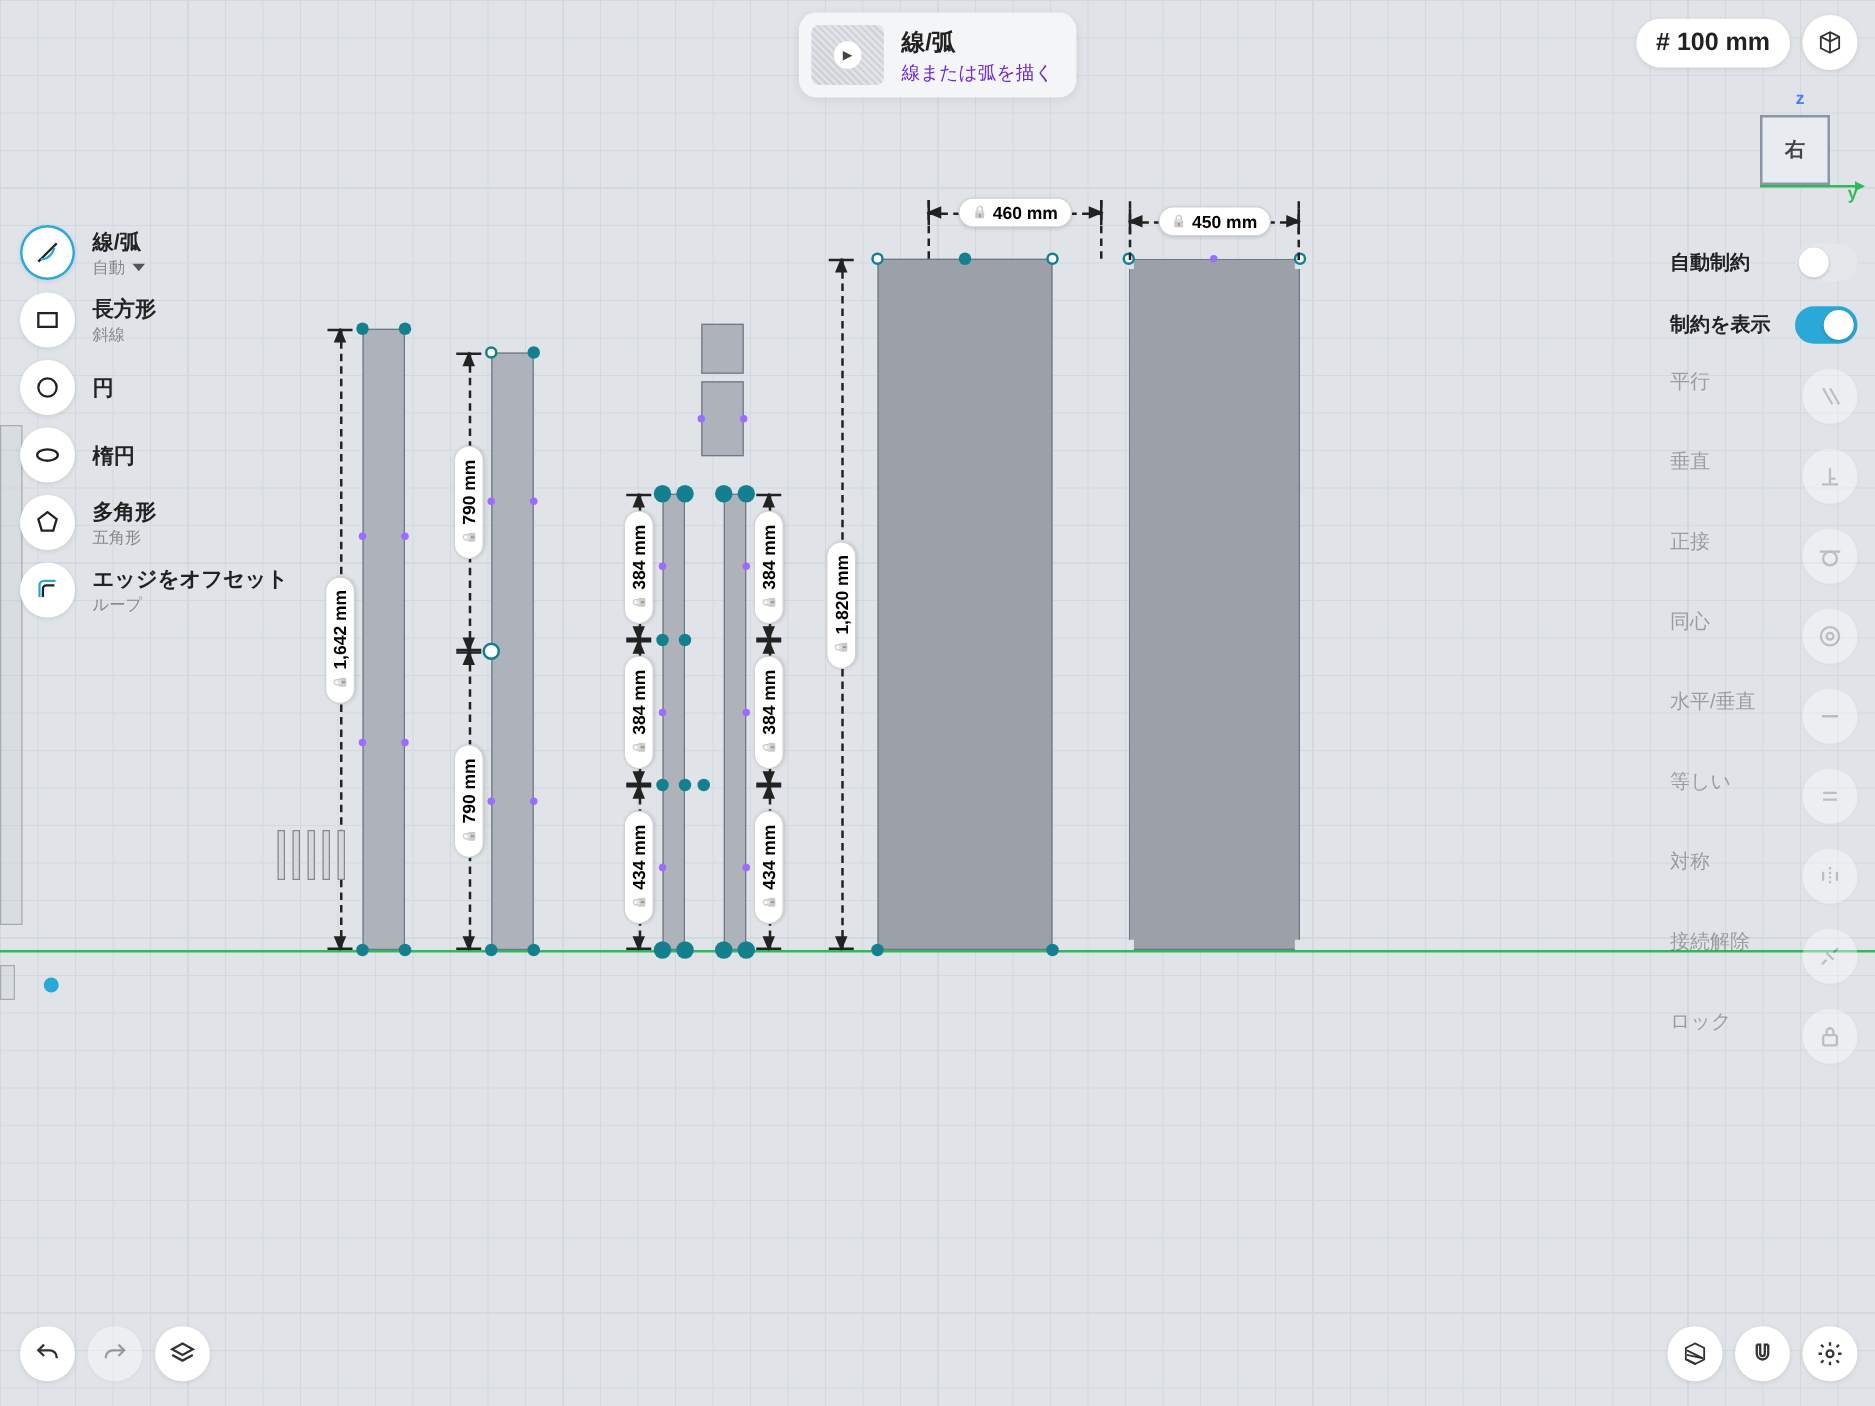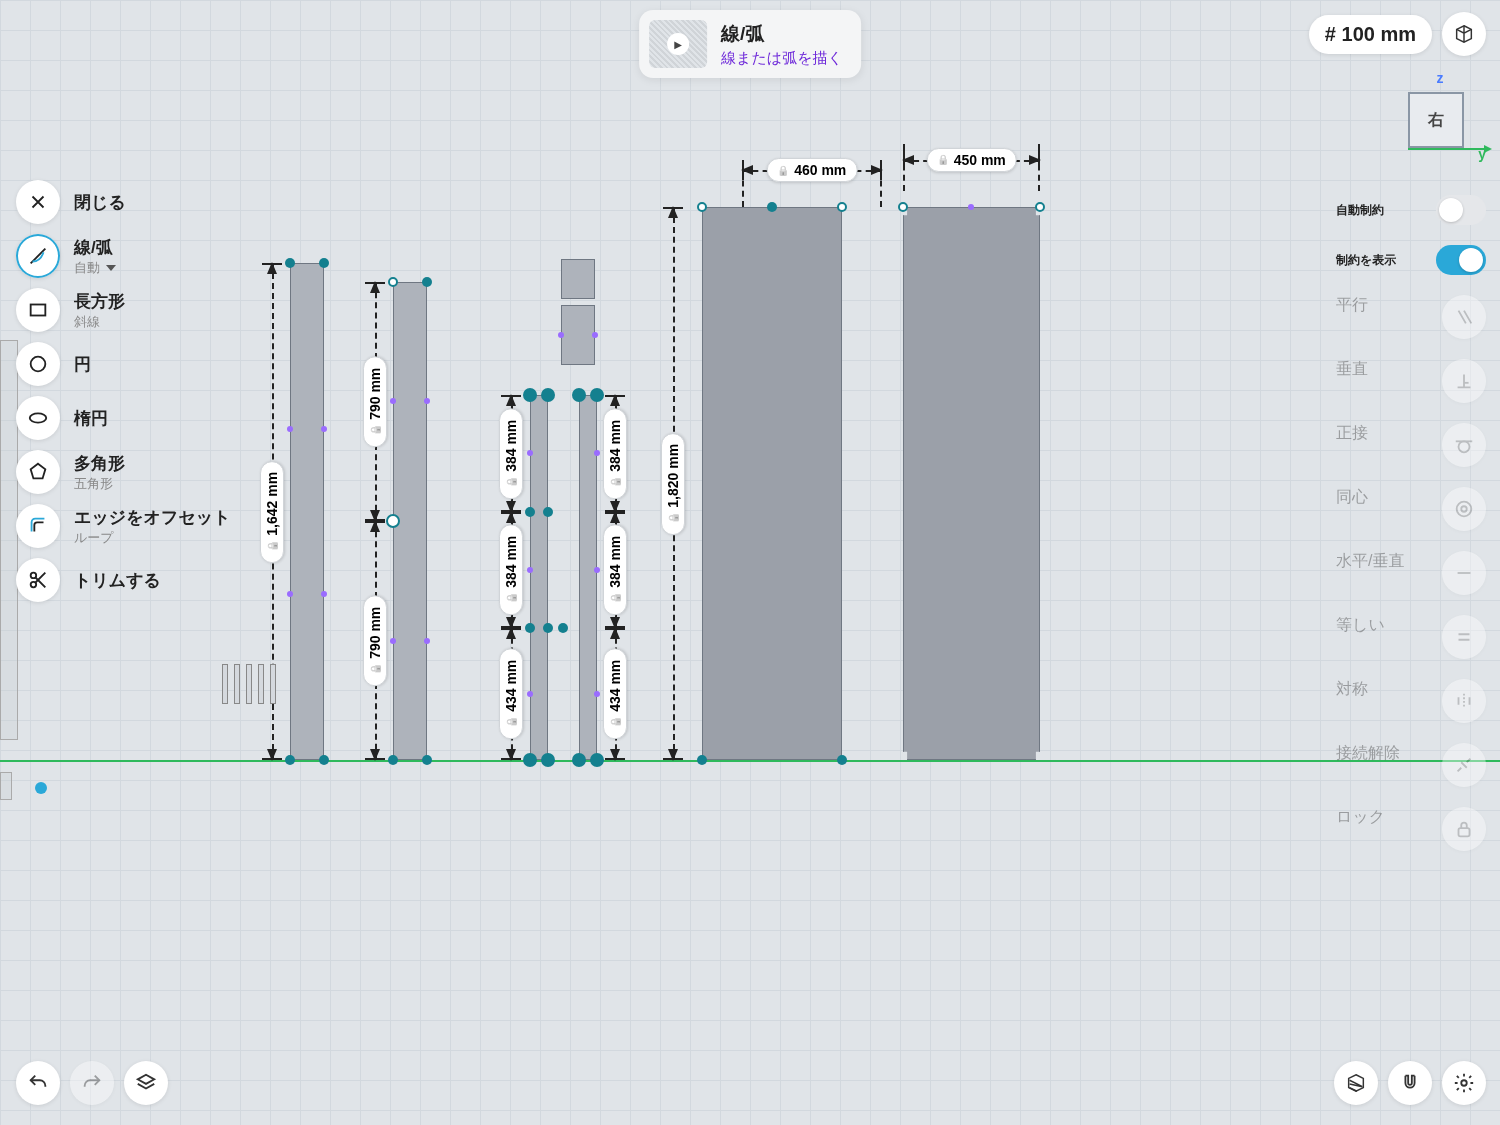"450 mm" div.dim-h { top: 144px -> 161px }
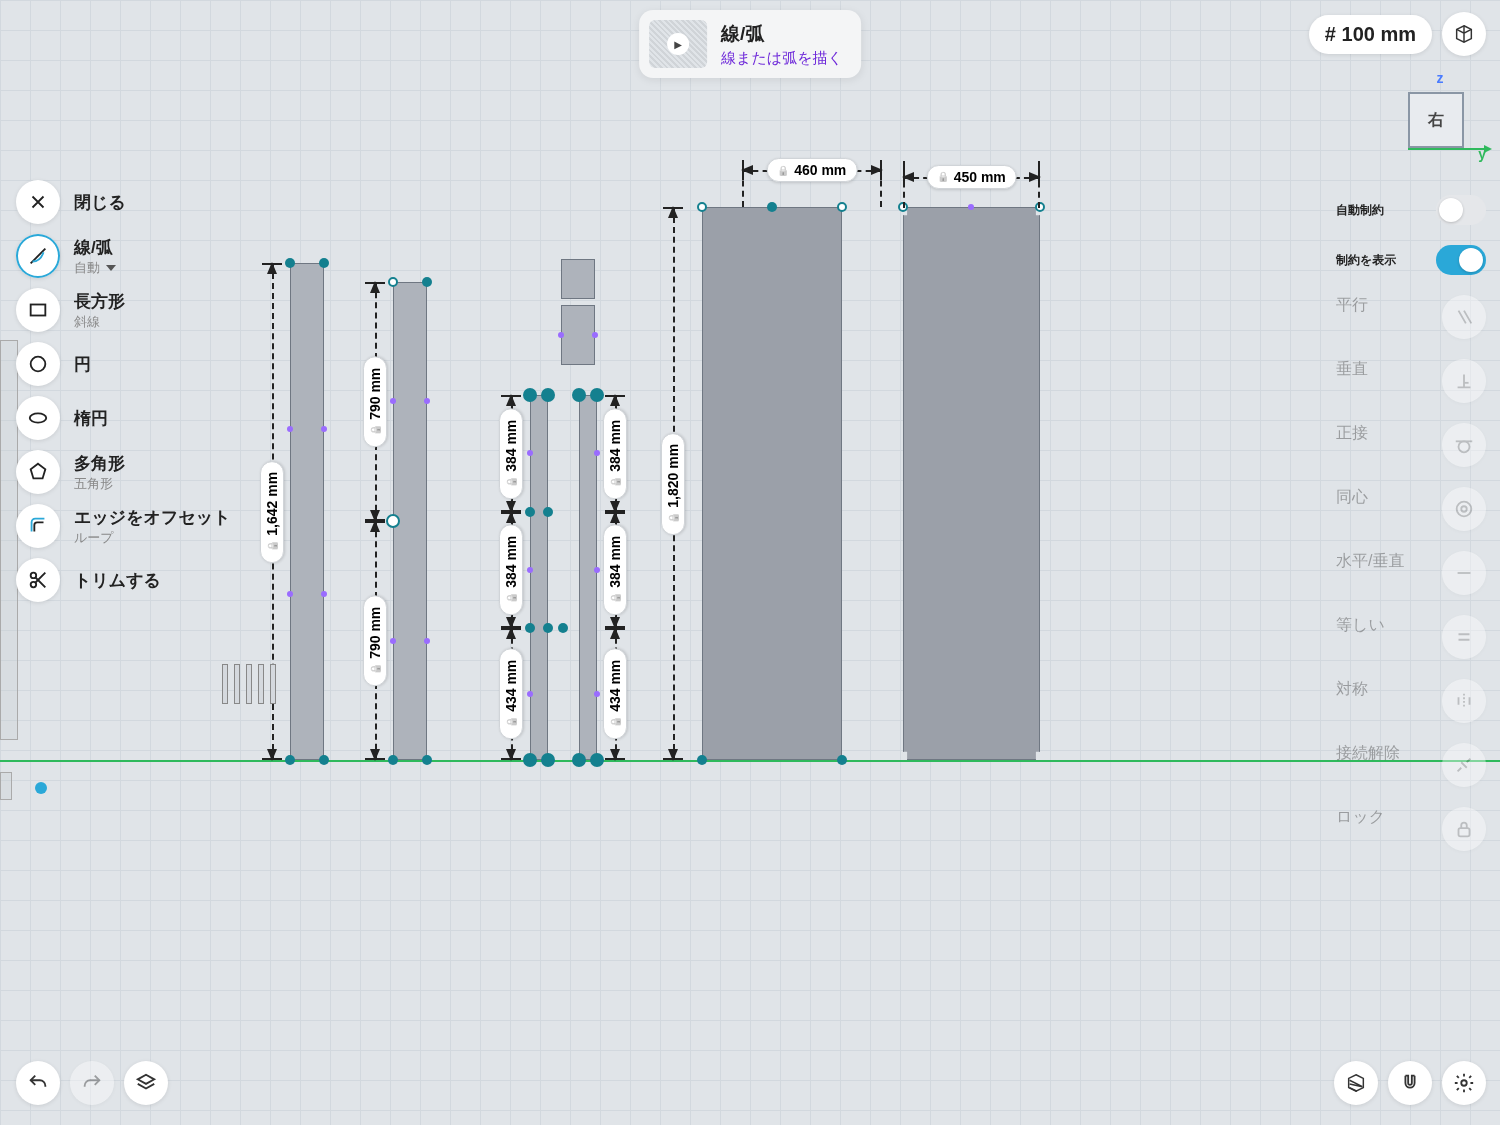"閉じる" div.tool-row { html: <div> <div> <svg> <path></path> </svg> </div> <div> <span>閉じる</span> </div> </div> -> none }
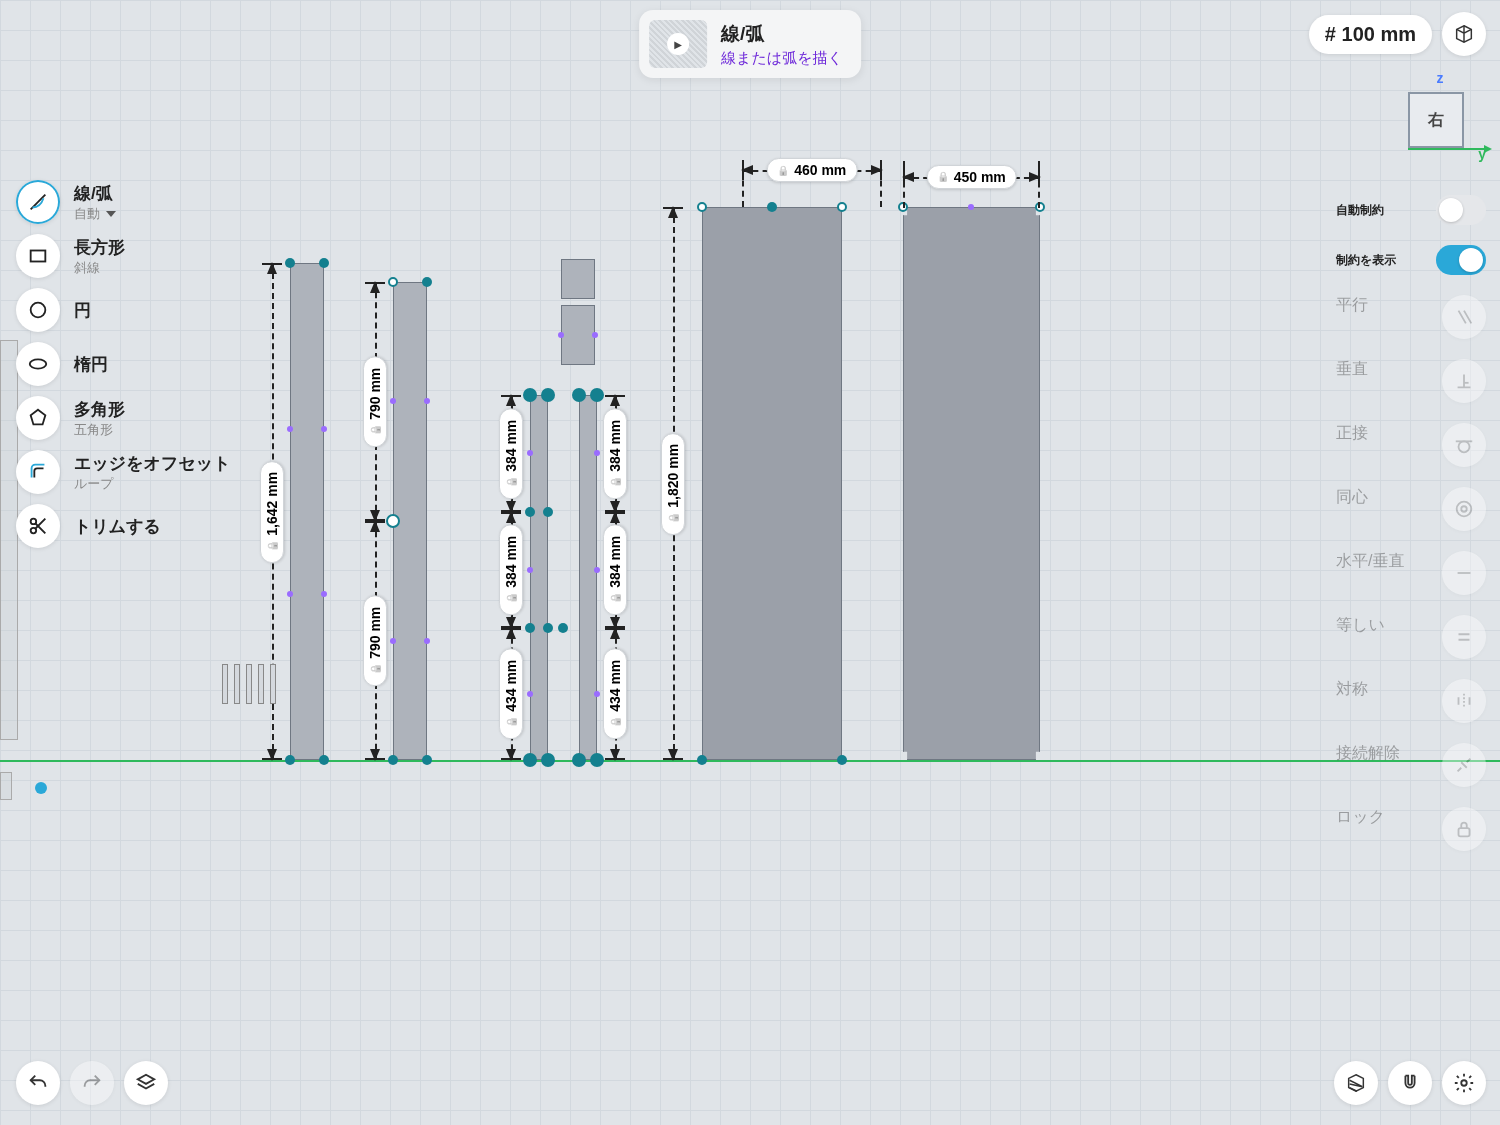"自動制約" .toggle-row .lbl { font-size: 12px -> 16px }
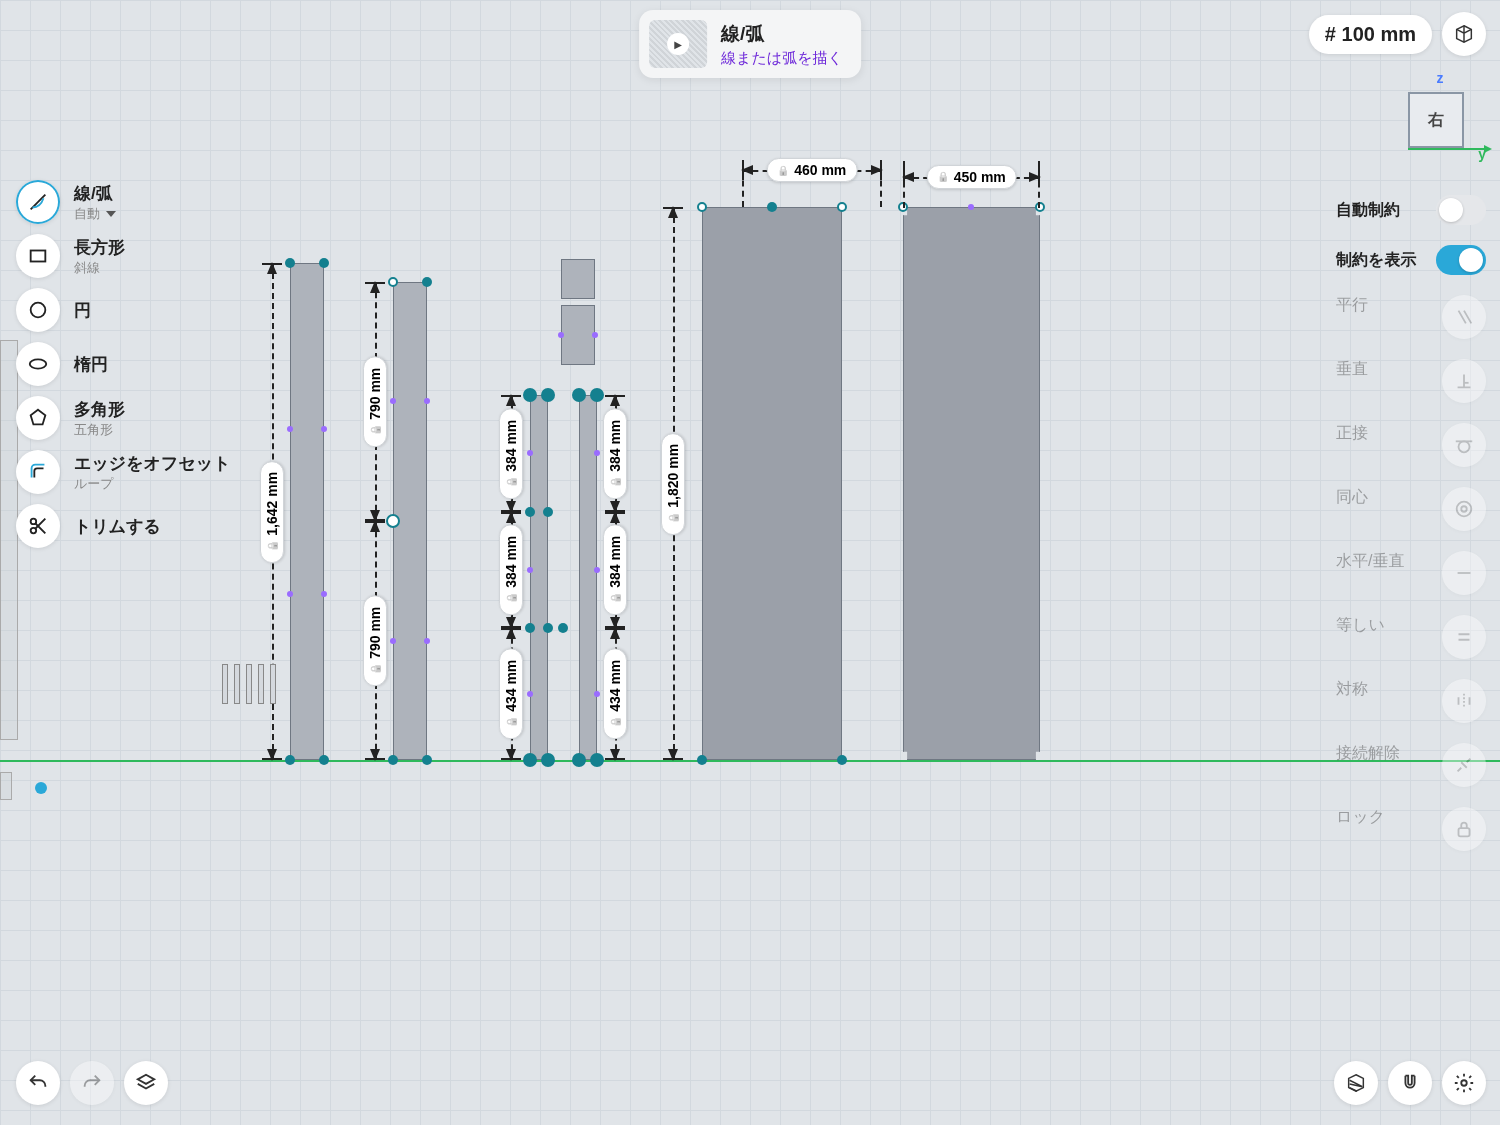"トリムする" div.tool-row { html: <div> <div> <svg> <circle></circle> <circle></circle> <path></path> </svg> </div> <div> <span>トリムする</span> </div> </div> -> none }
